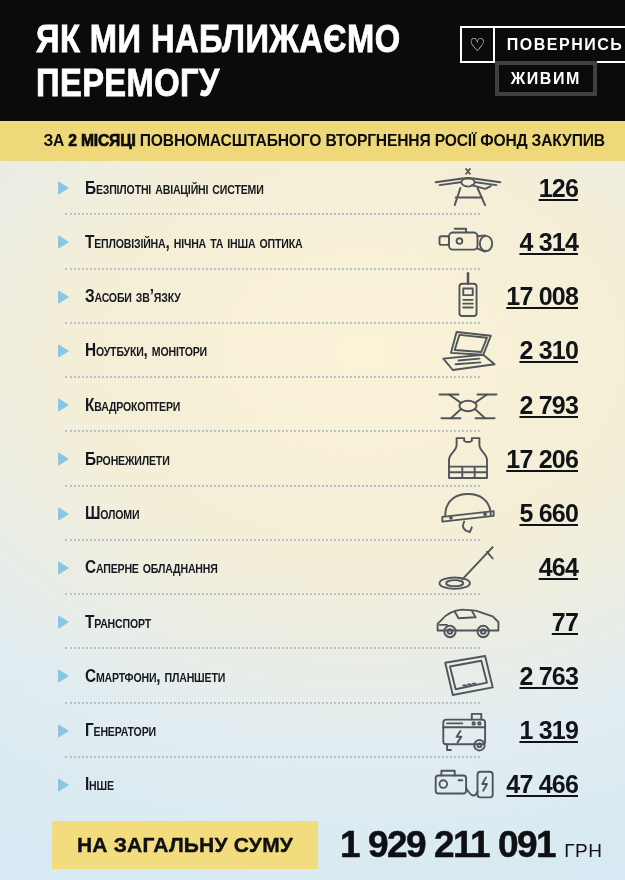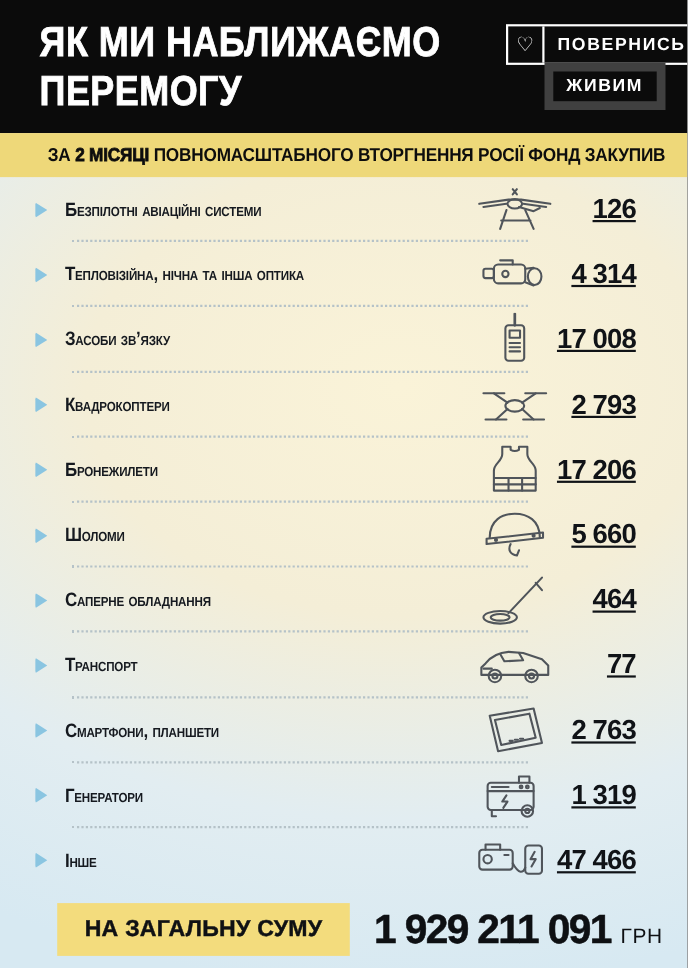"ЖИВИМ" .logo-bottom { border: 8px solid #404040 -> 4px solid #404040 }
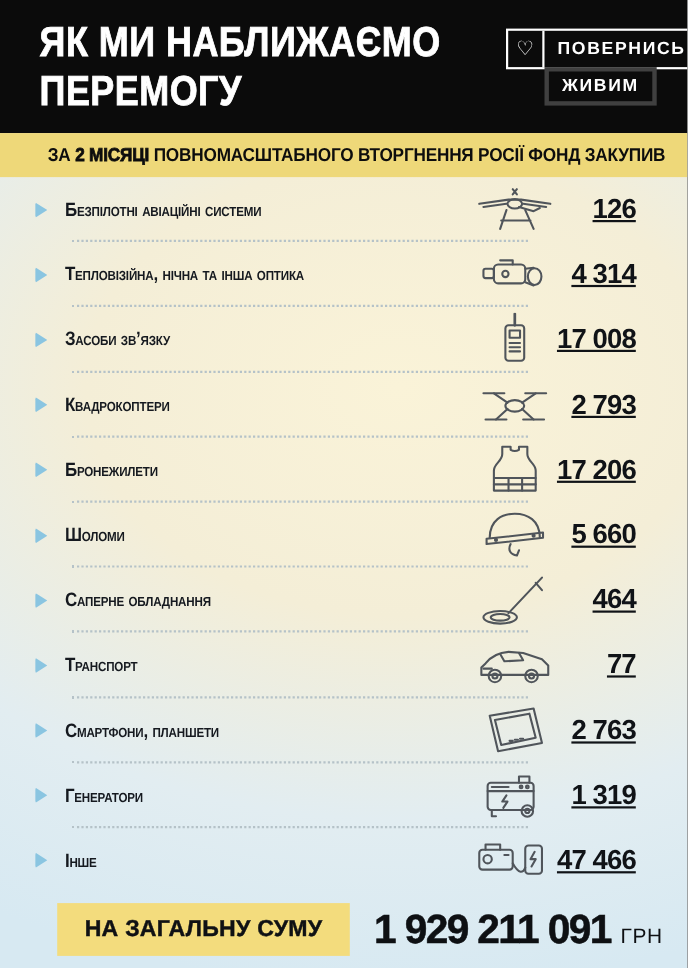"Безпілотні авіаційні системи" .row { padding-left: 32px -> 58px }
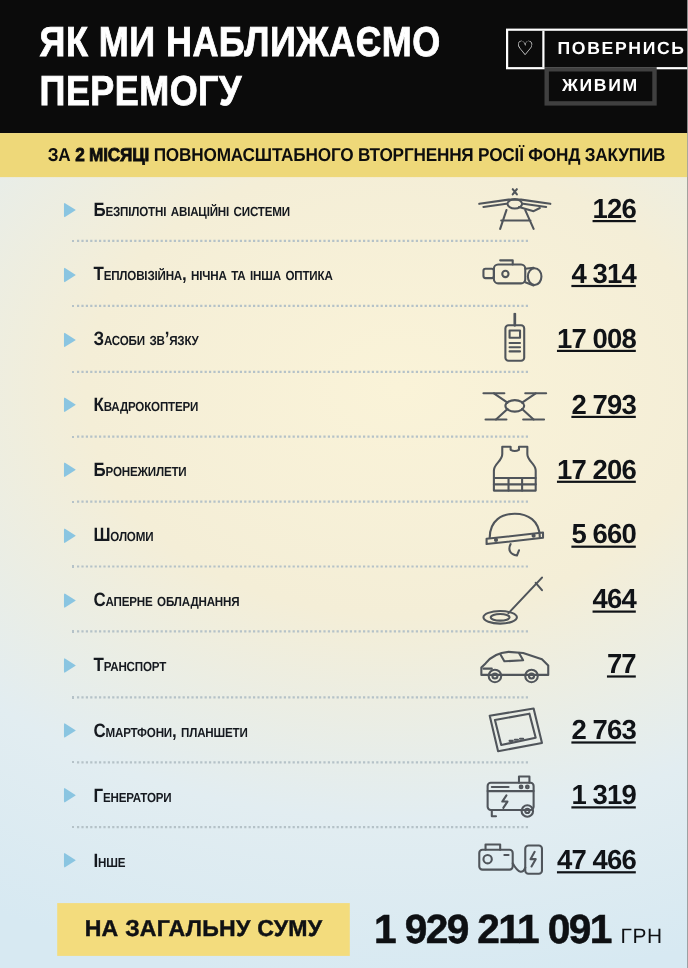"Ноутбуки, монітори" div.row { html: none -> <div> <span></span> <span>Ноутбуки, монітори</span> <span> <svg> <use></use> </svg> </span> <span>2 310</span> </div> }
